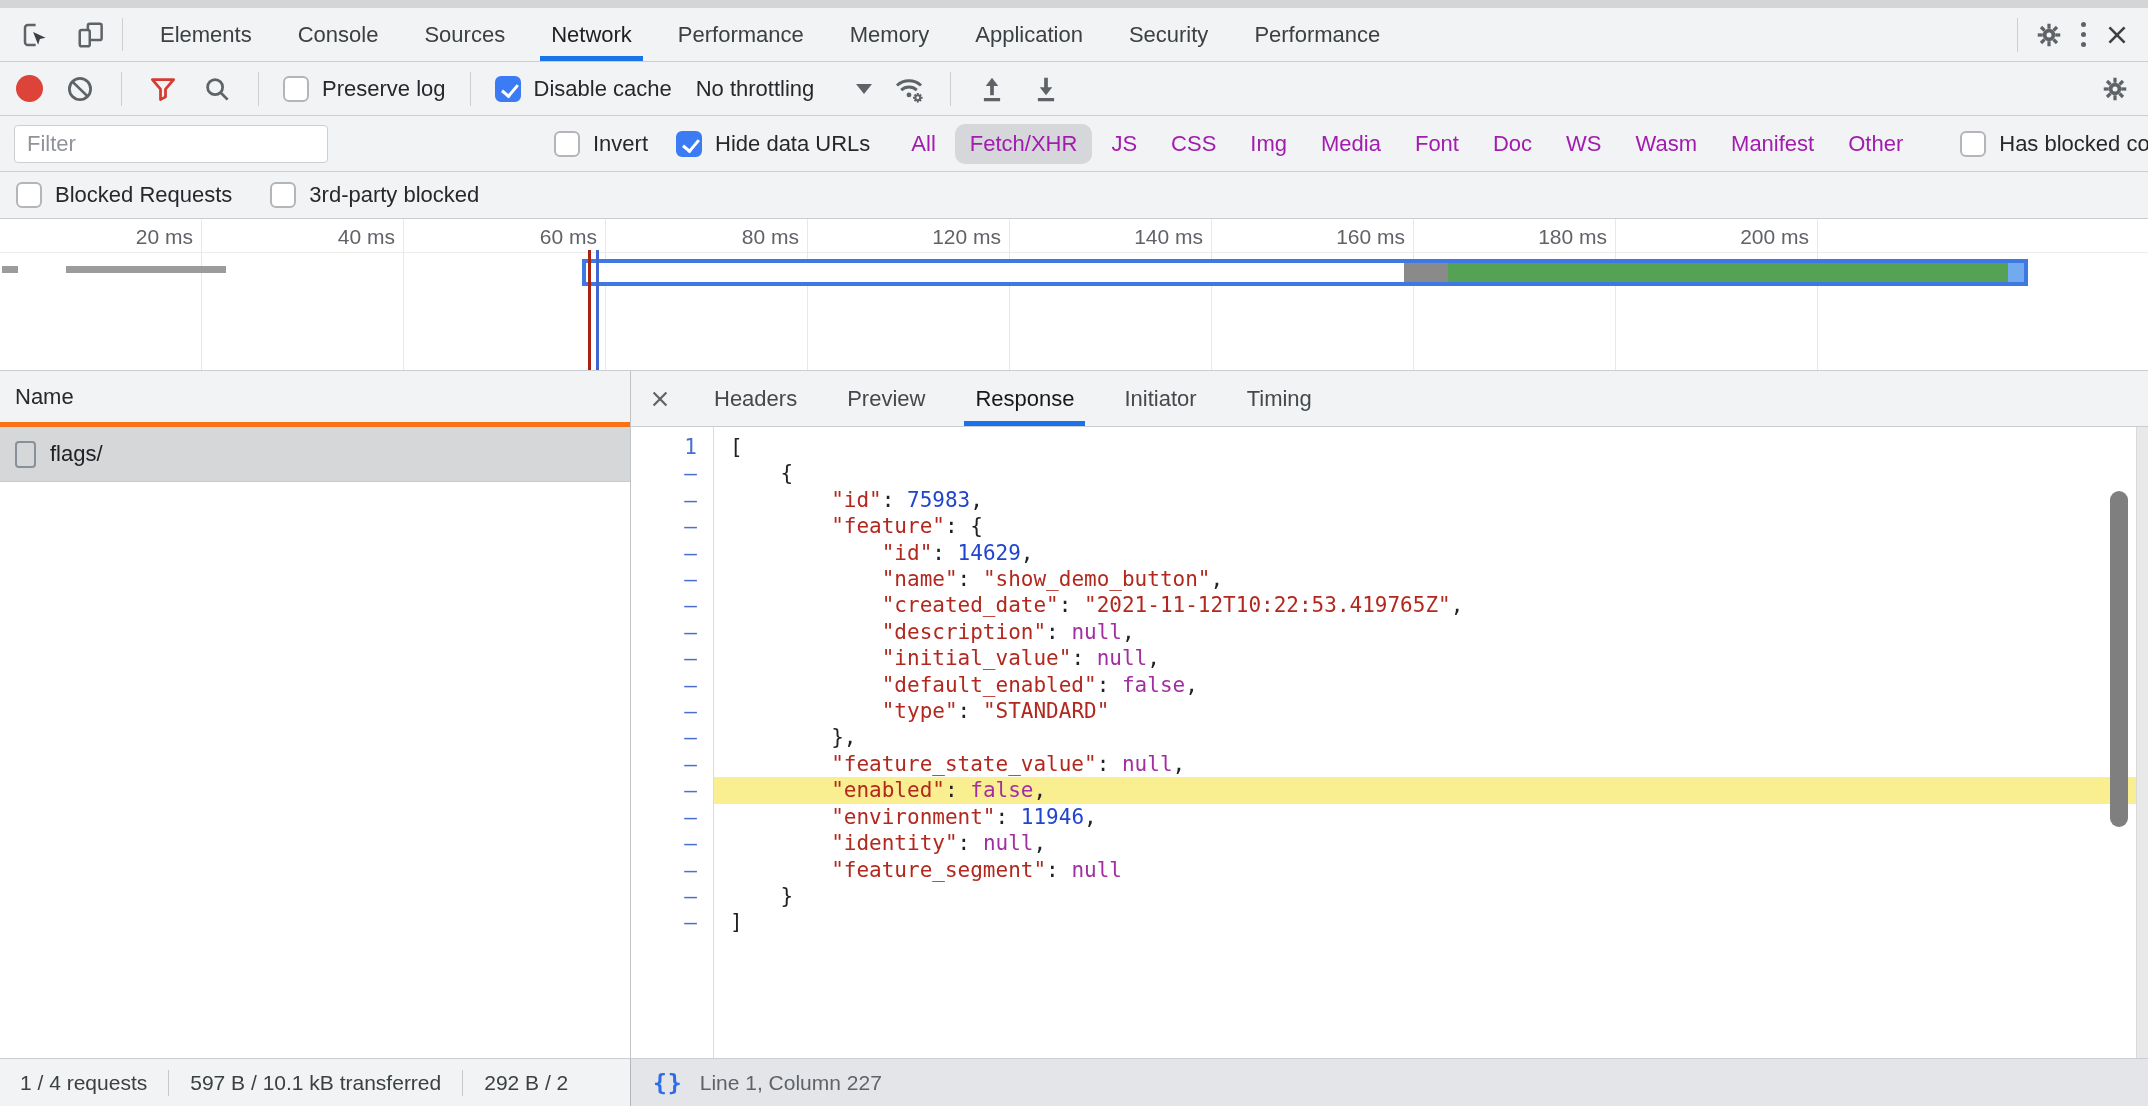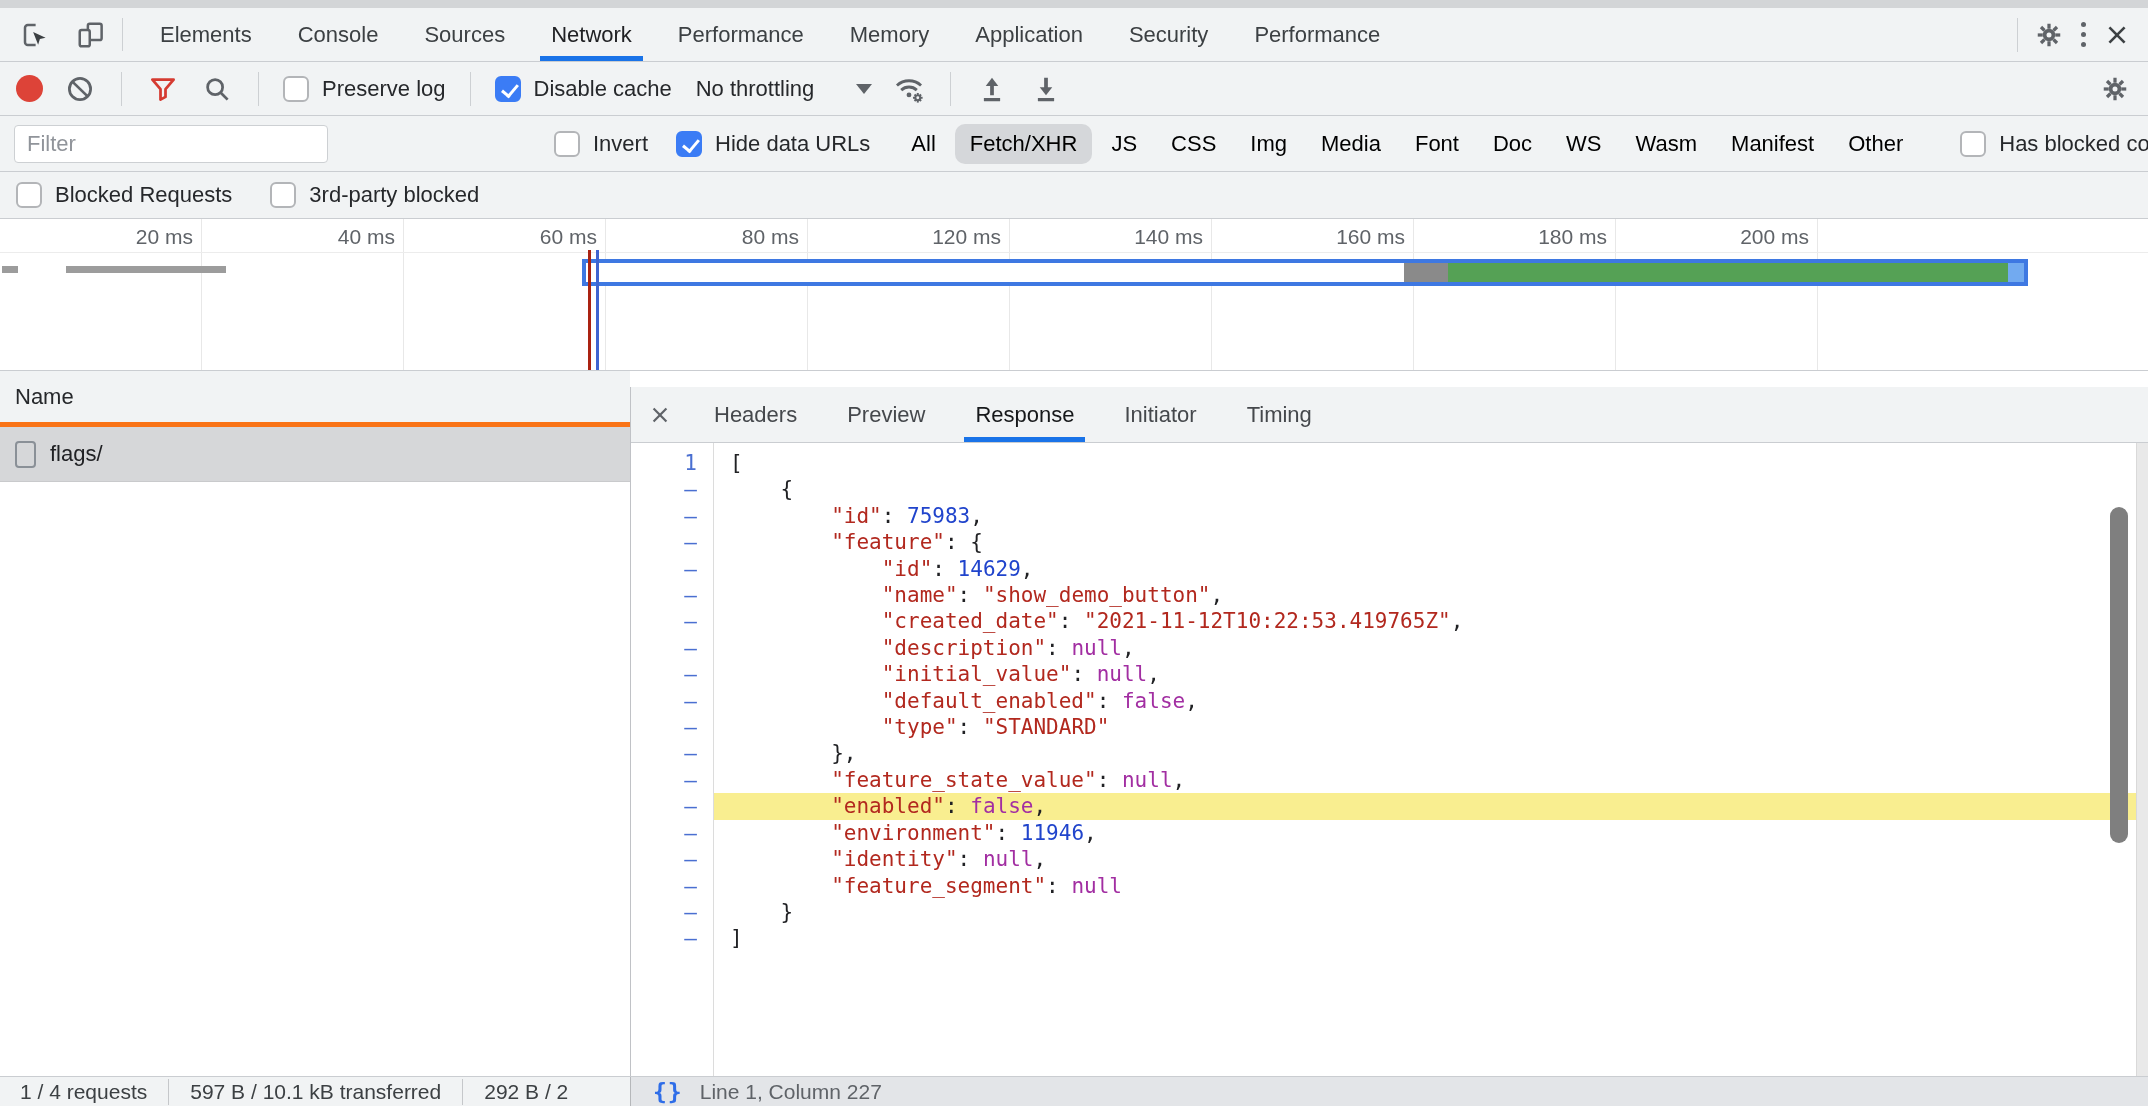"All" .type-chip { color: #000000 -> #a21caf }
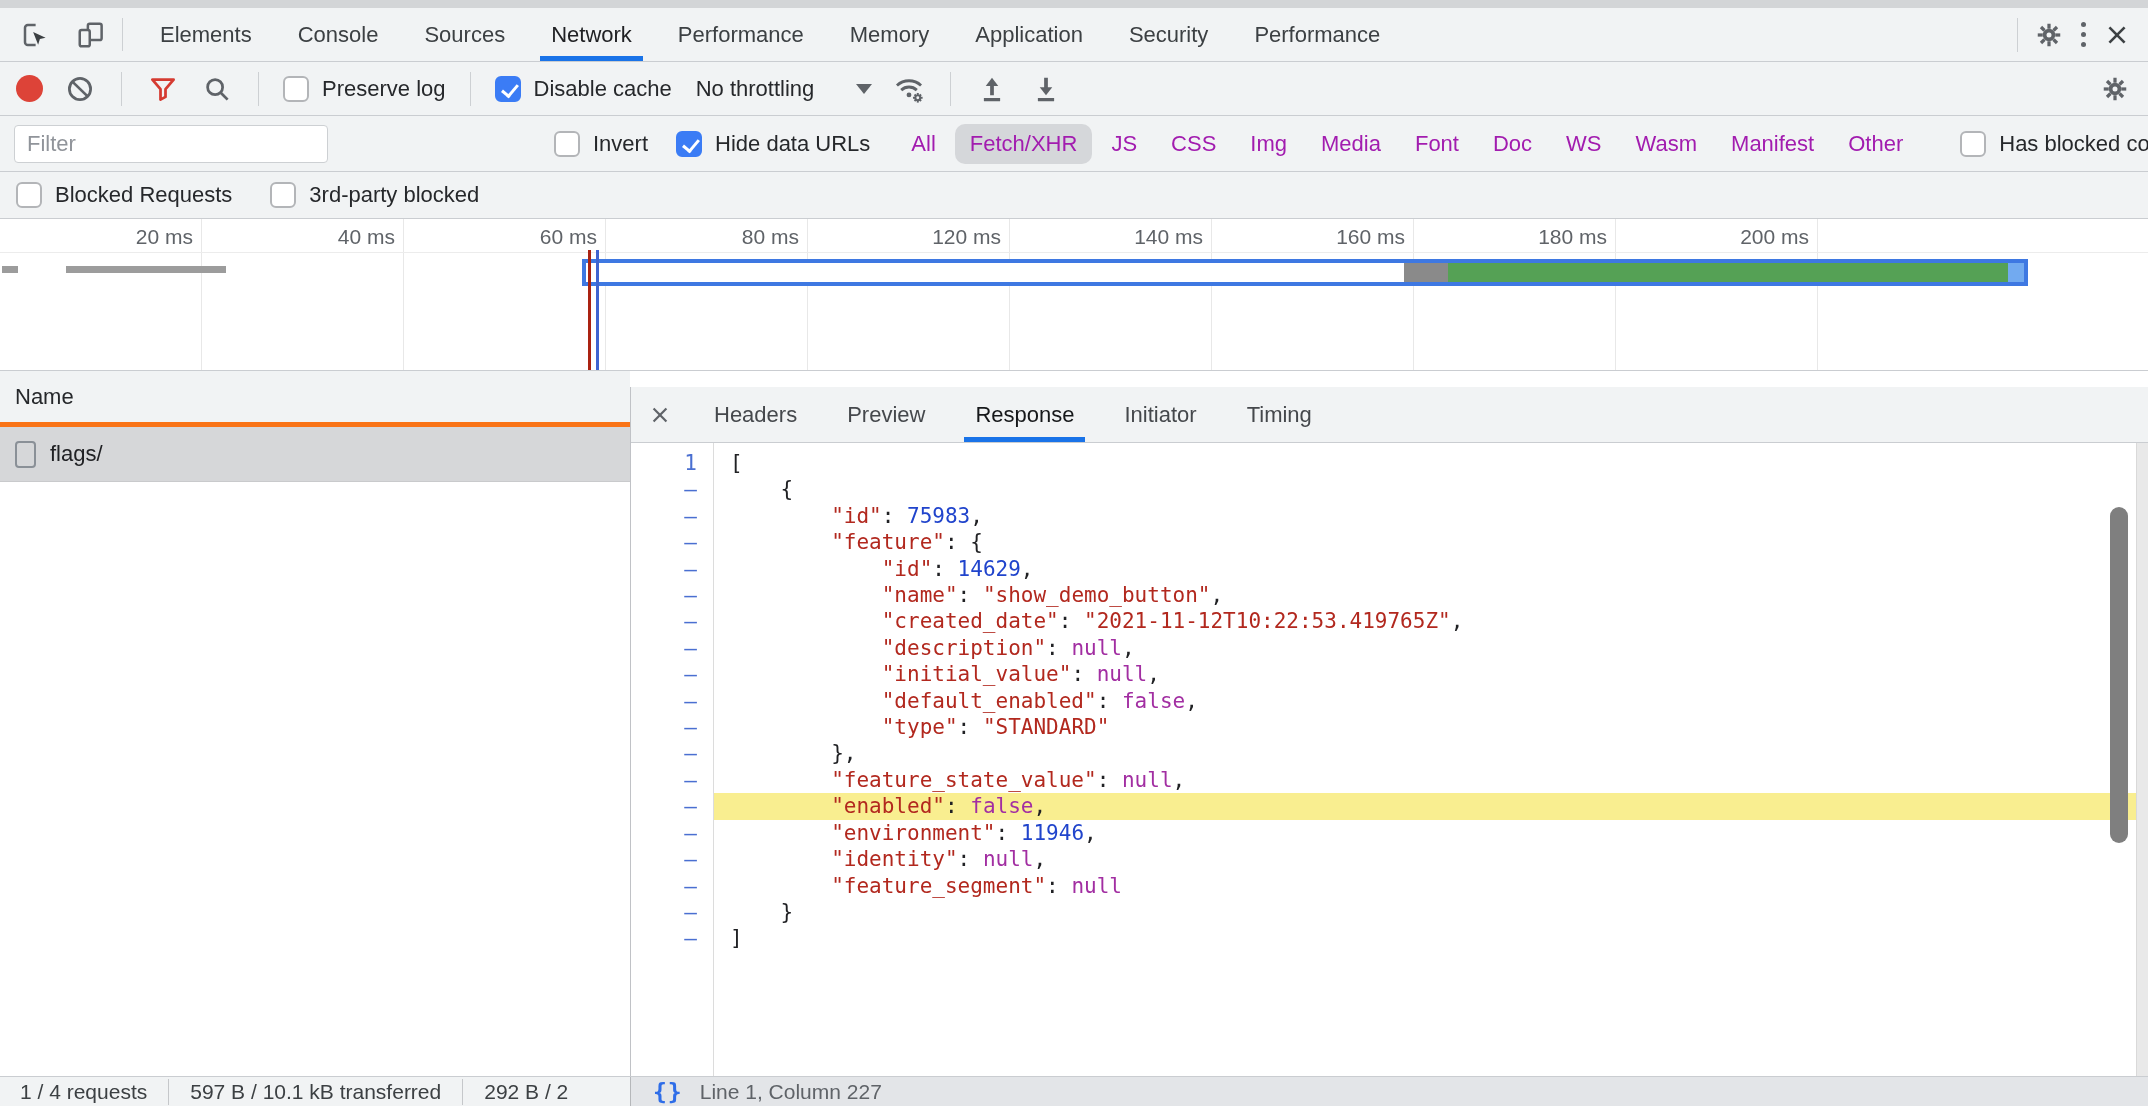"Headers" .right-pane { margin-top: 16px -> none }
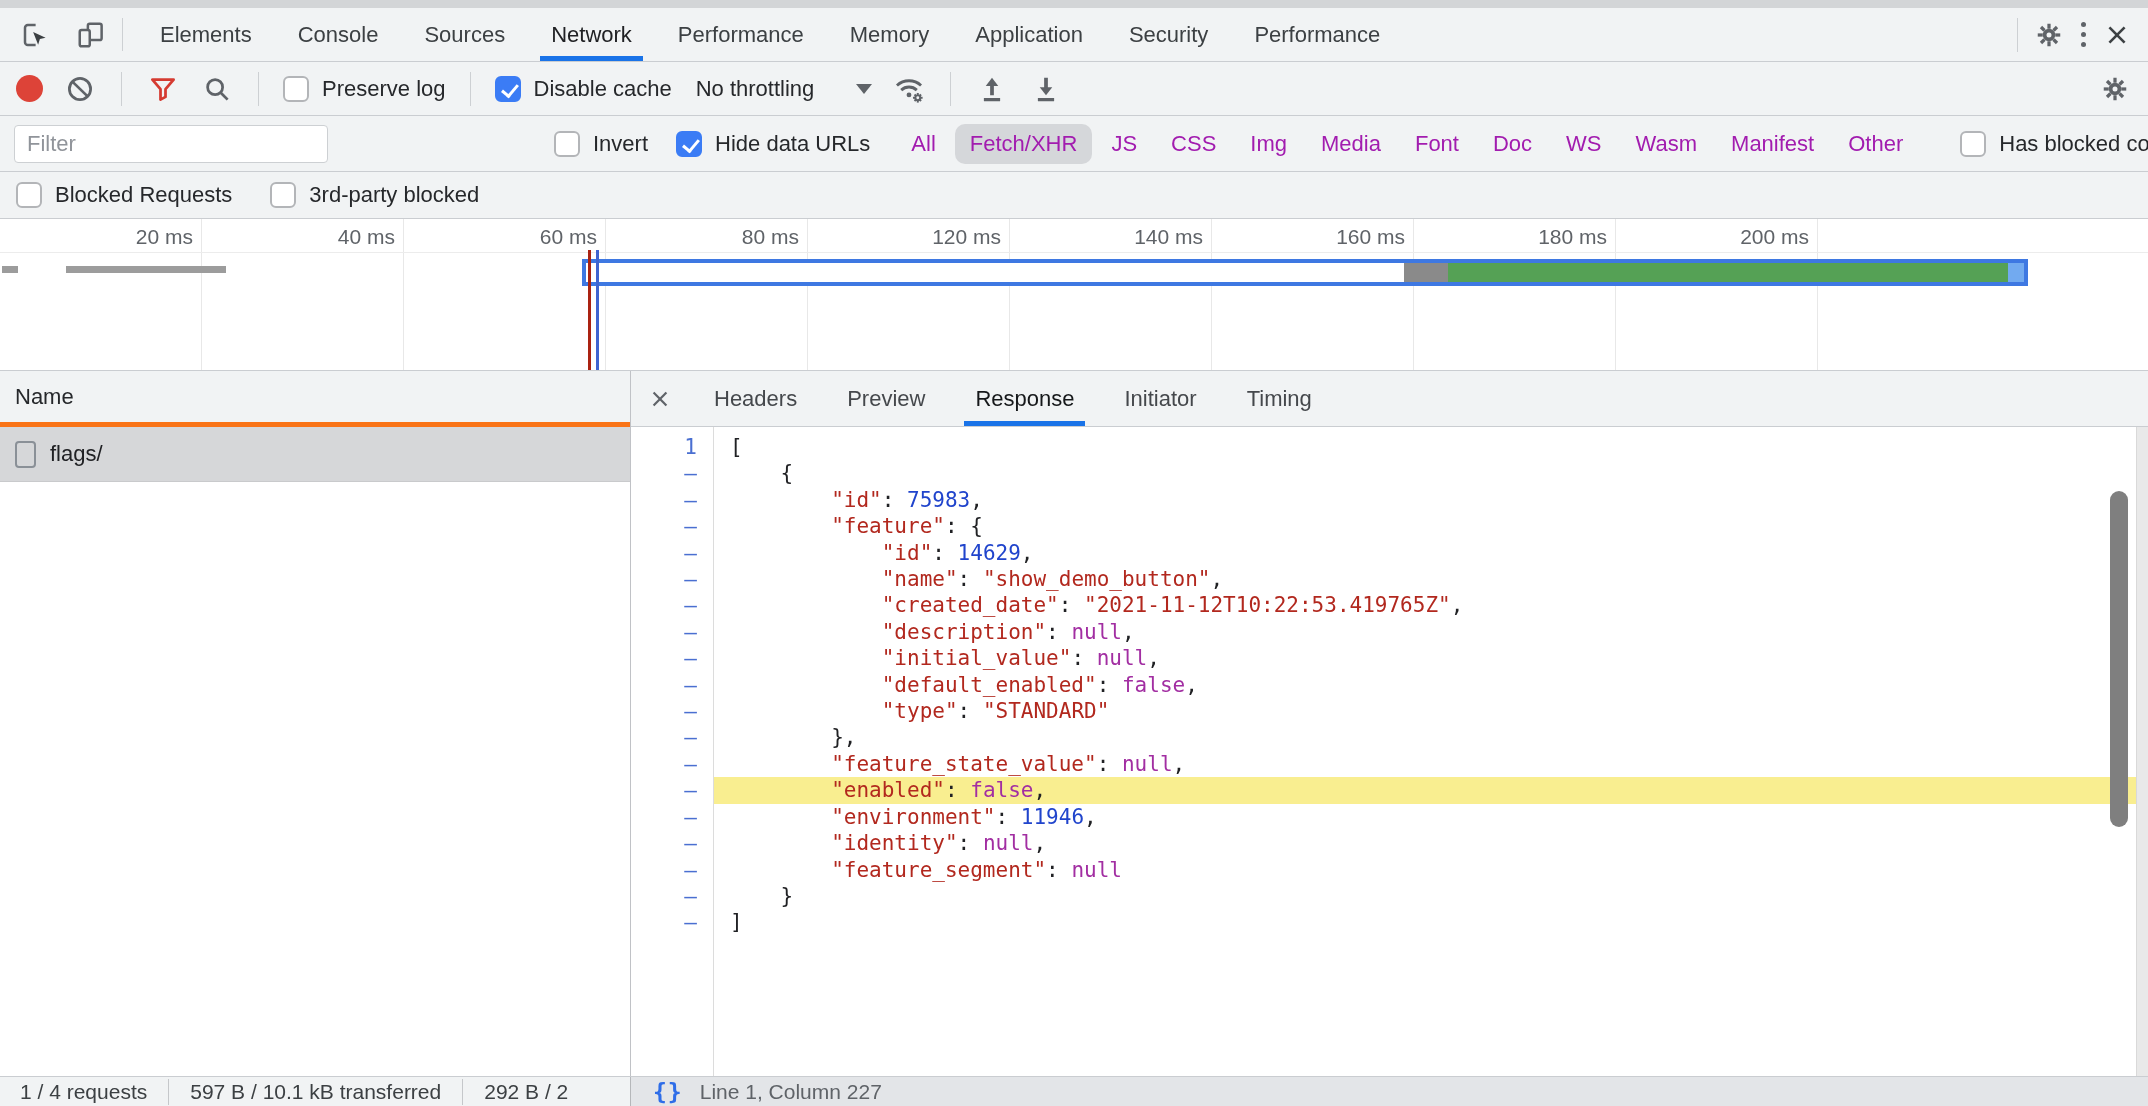"1 / 4 requests" .statusbar { height: 30px -> 48px }
